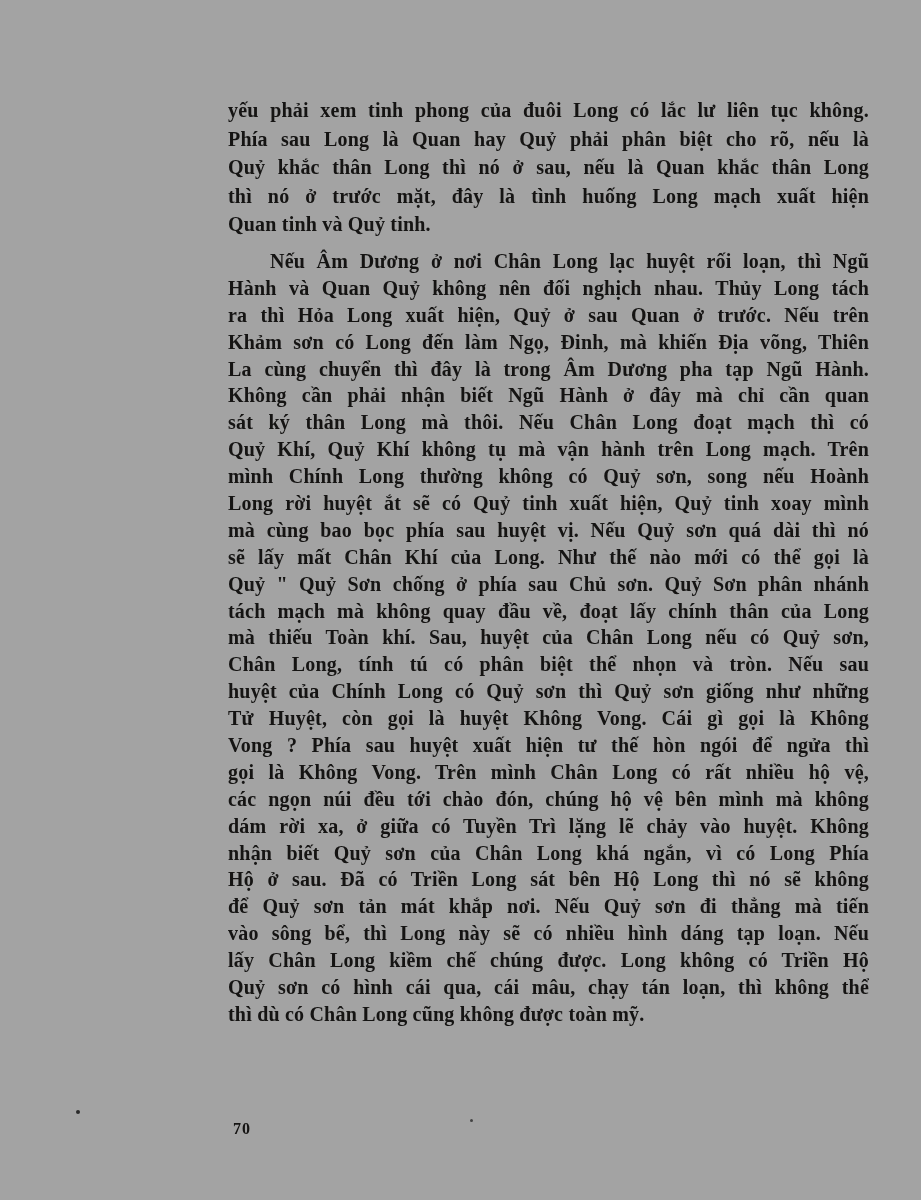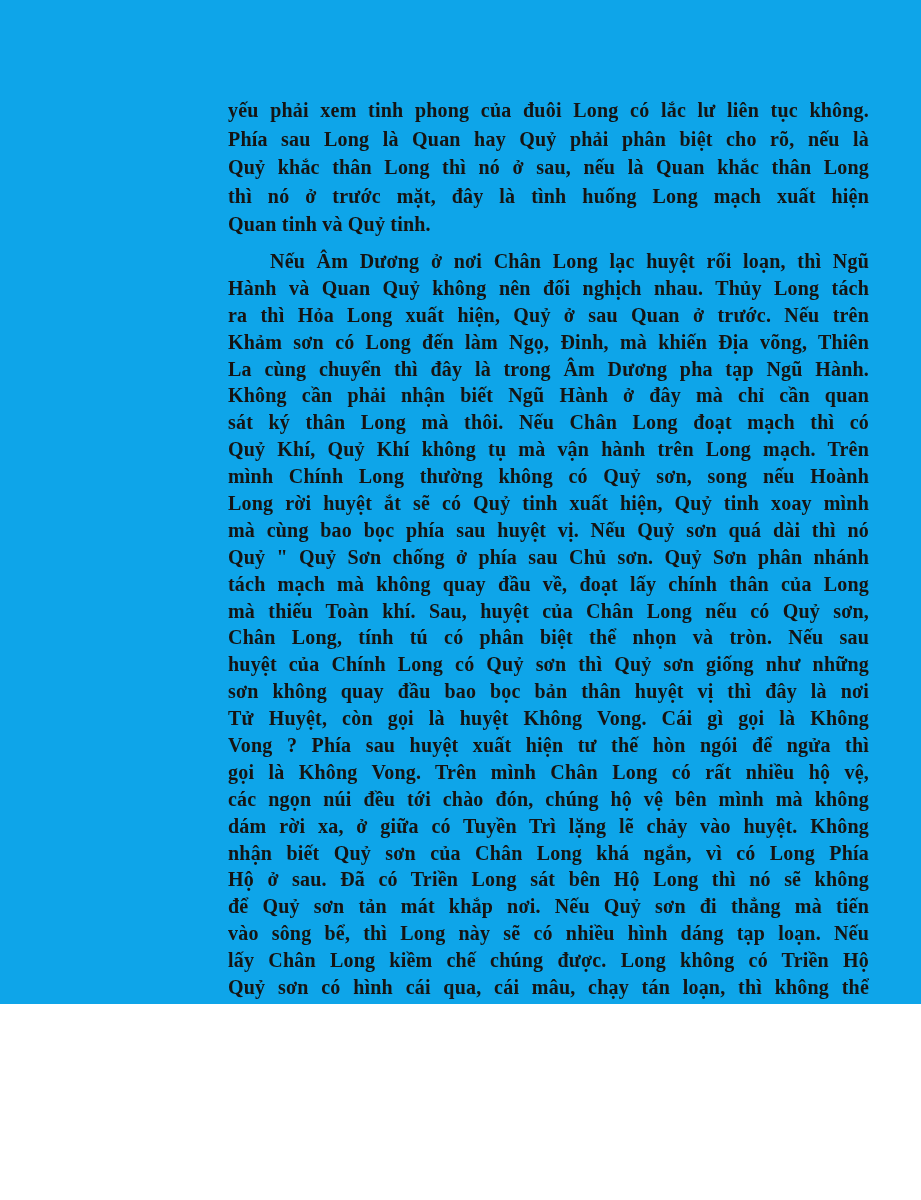"yếu phải xem tinh phong" .page { background: #0ea5e9 -> #a3a3a3; height: 1004px -> 1200px }
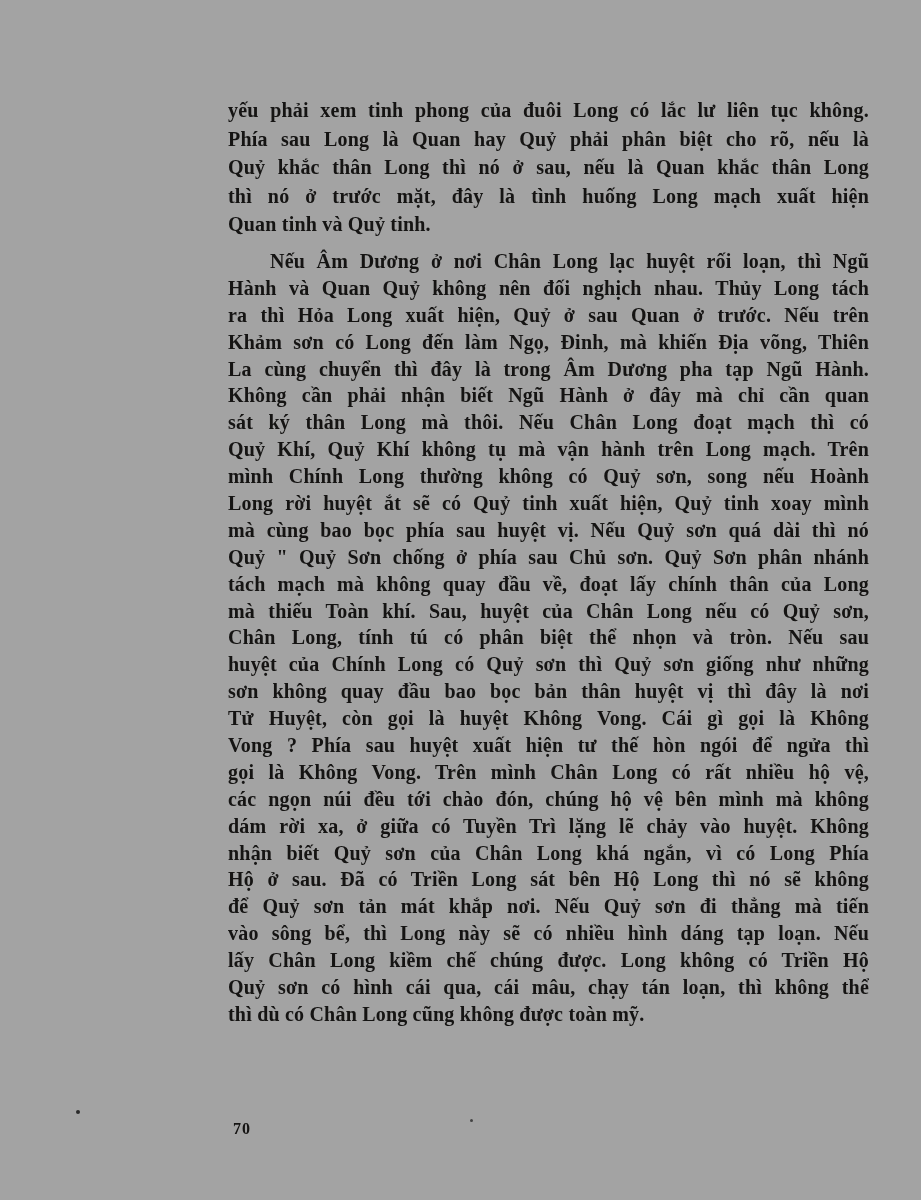"sẽ lấy mất Chân Khí" div.line { html: none -> <div>sẽ lấy mất Chân Khí của Long. Như thế nào mới có thể gọi là</div> }
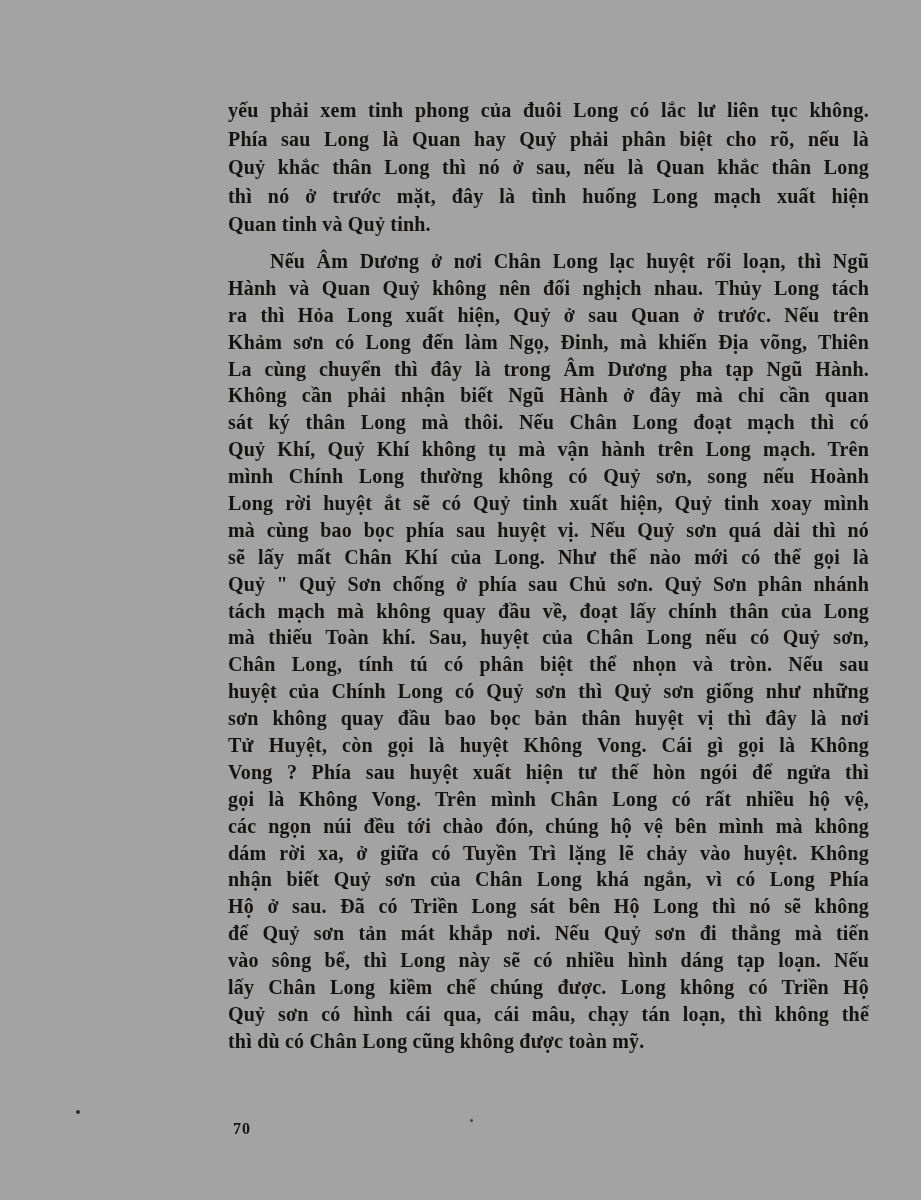"sơn không quay đầu bao" div.line { html: <div>sơn không quay đầu bao bọc bản thân huyệt vị thì đây là nơi</div> -> none }
